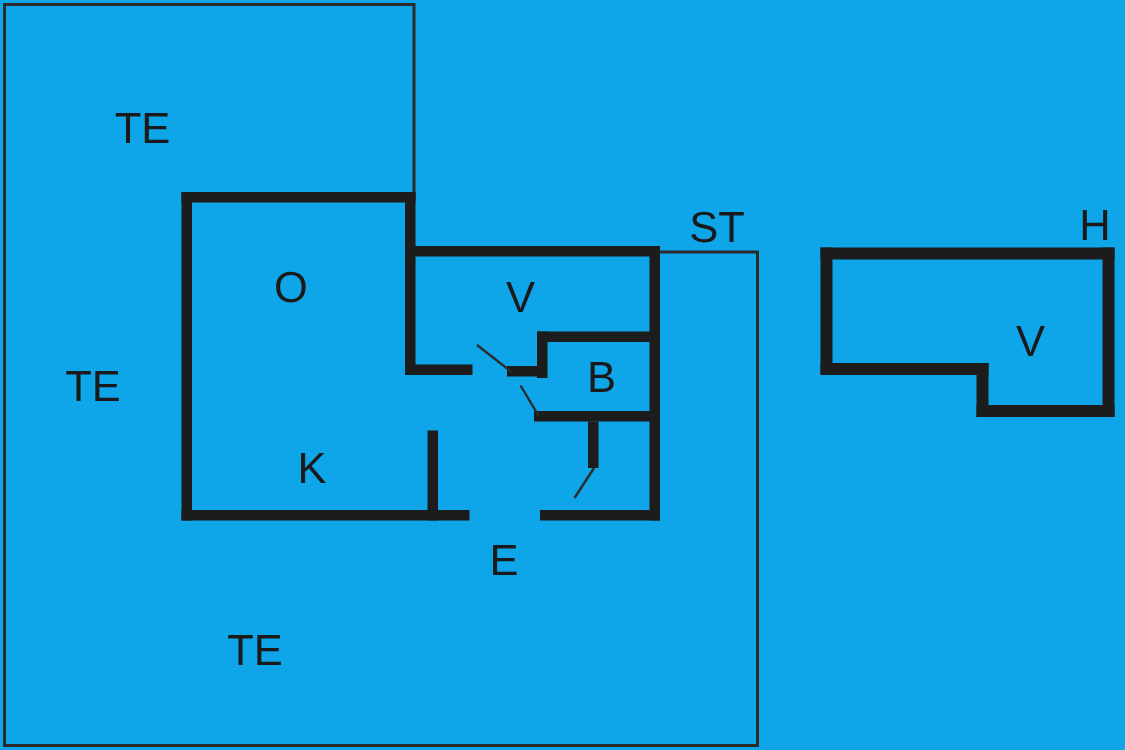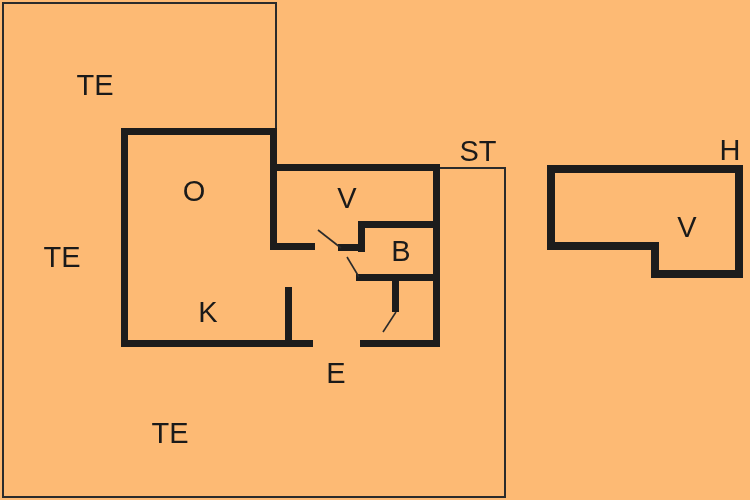"TE" .stage { background: #fdba74 -> #0ea5e9 }
